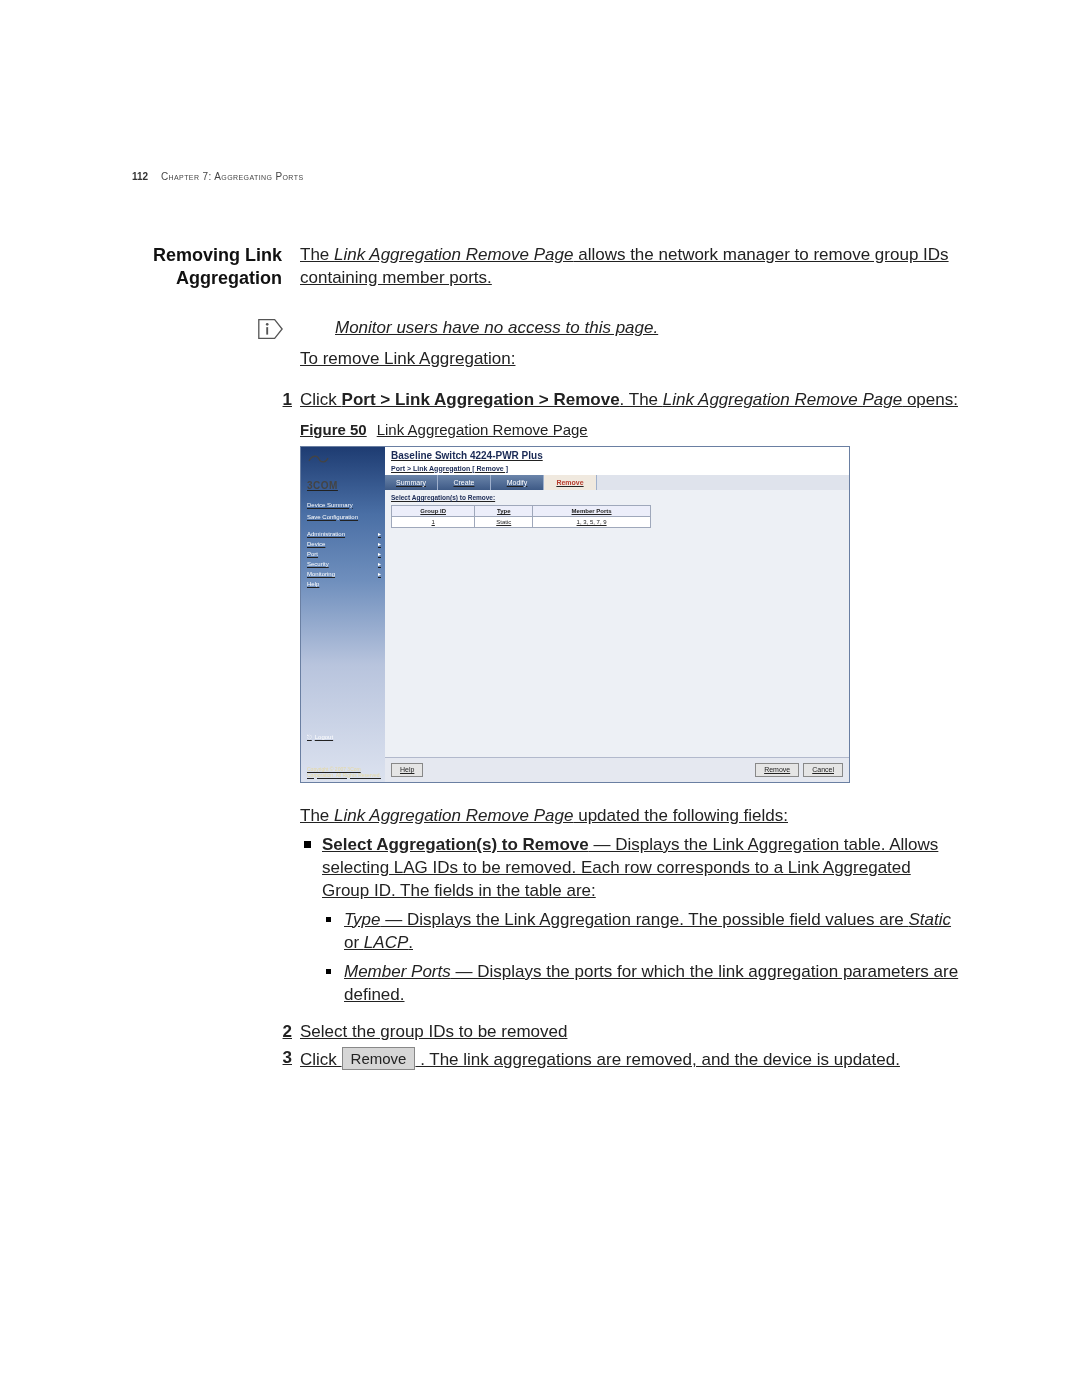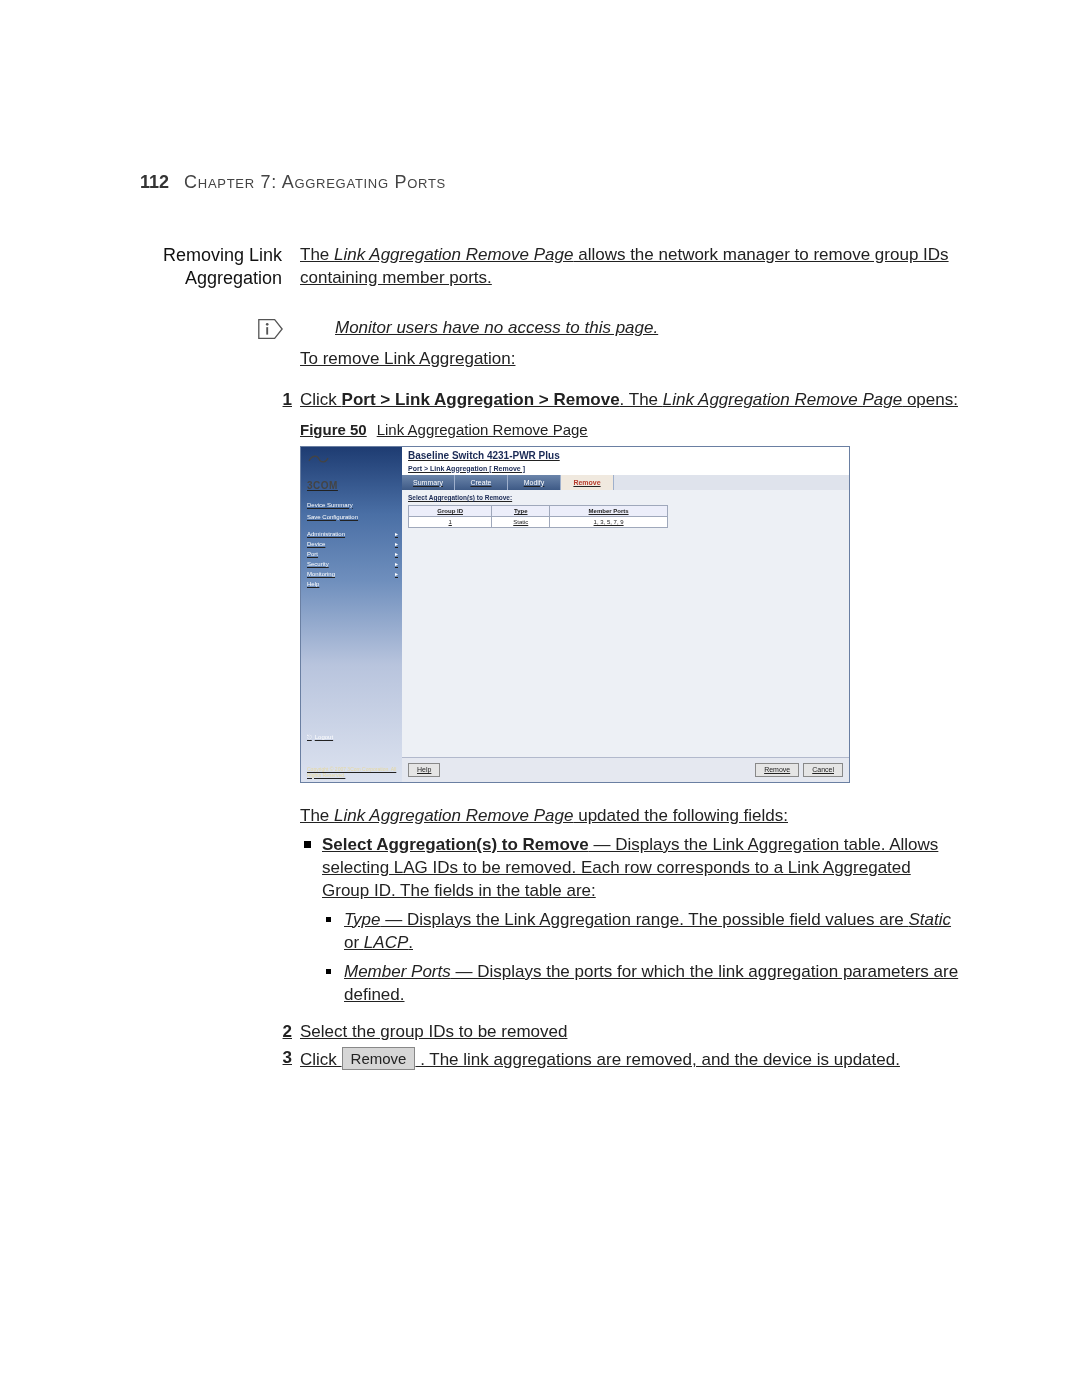"112 Chapter 7: Aggregating Ports" .runhead { font-size: 18px -> 10px; left: 140px -> 132px }
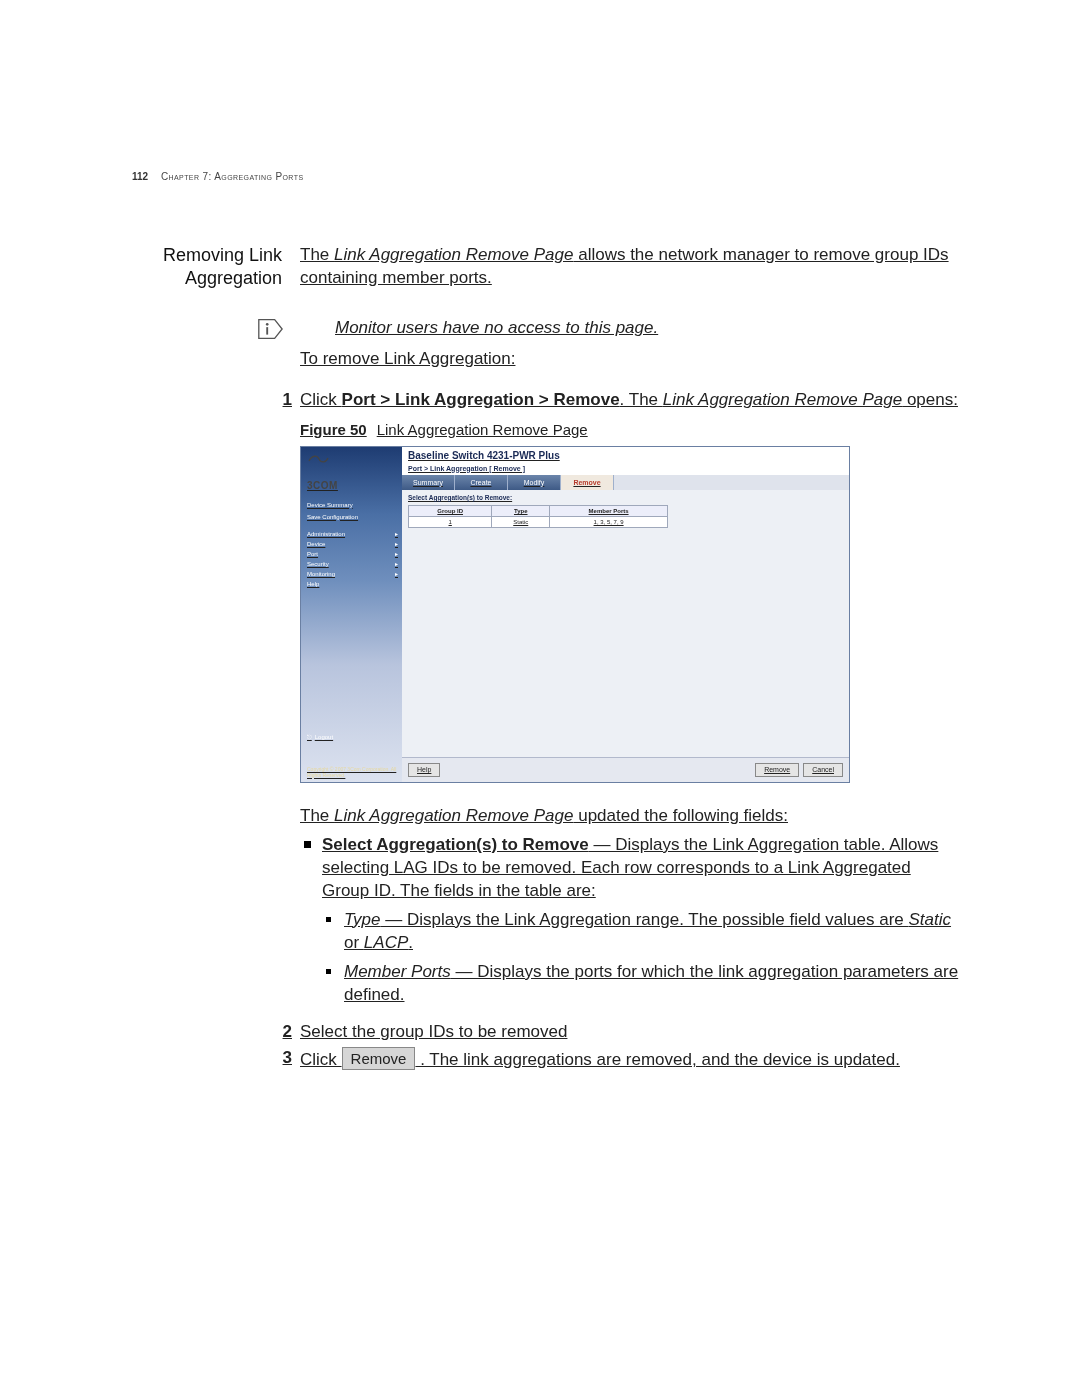"Removing Link" .sechead { font-weight: normal -> bold }
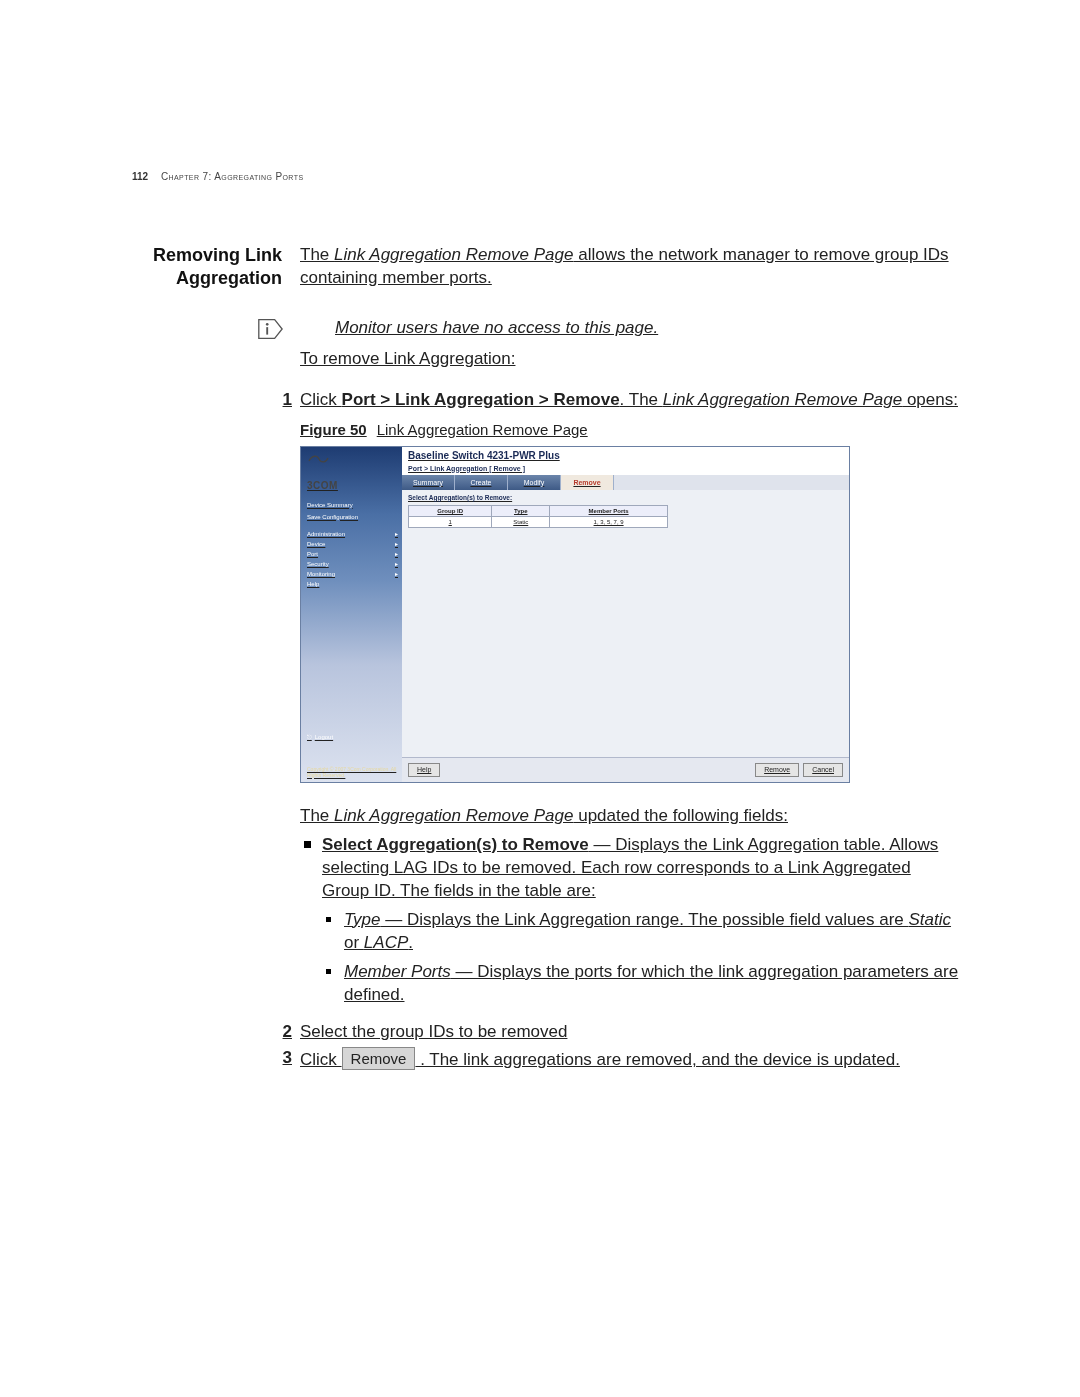"Baseline Switch 4231-PWR Plus" div.hdr { text: 4231-PWR -> 4224-PWR }
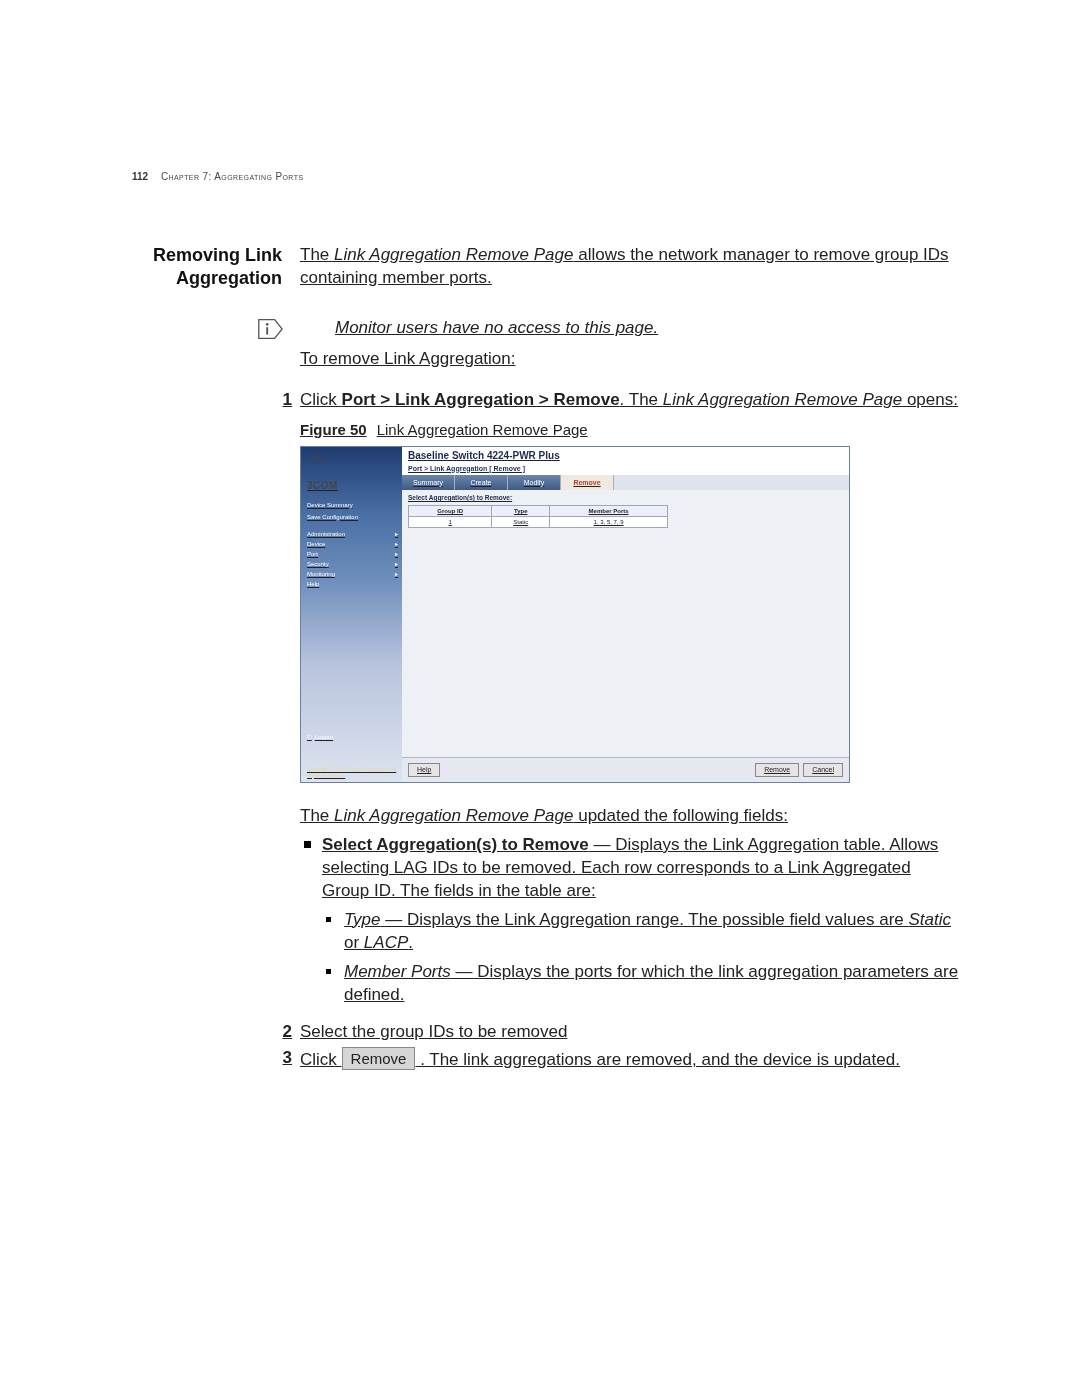"3COM" .shot .side { width: 101px -> 84px }
